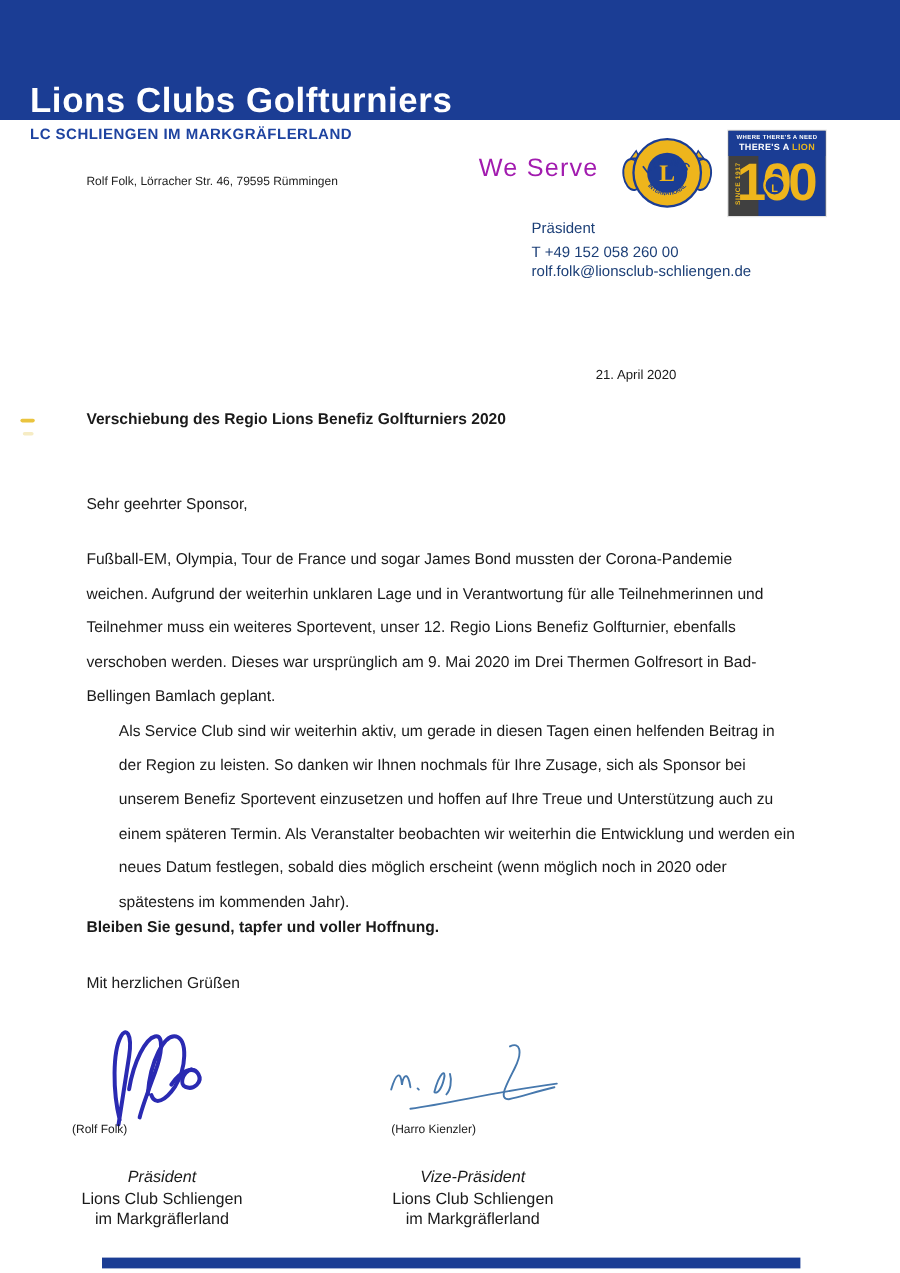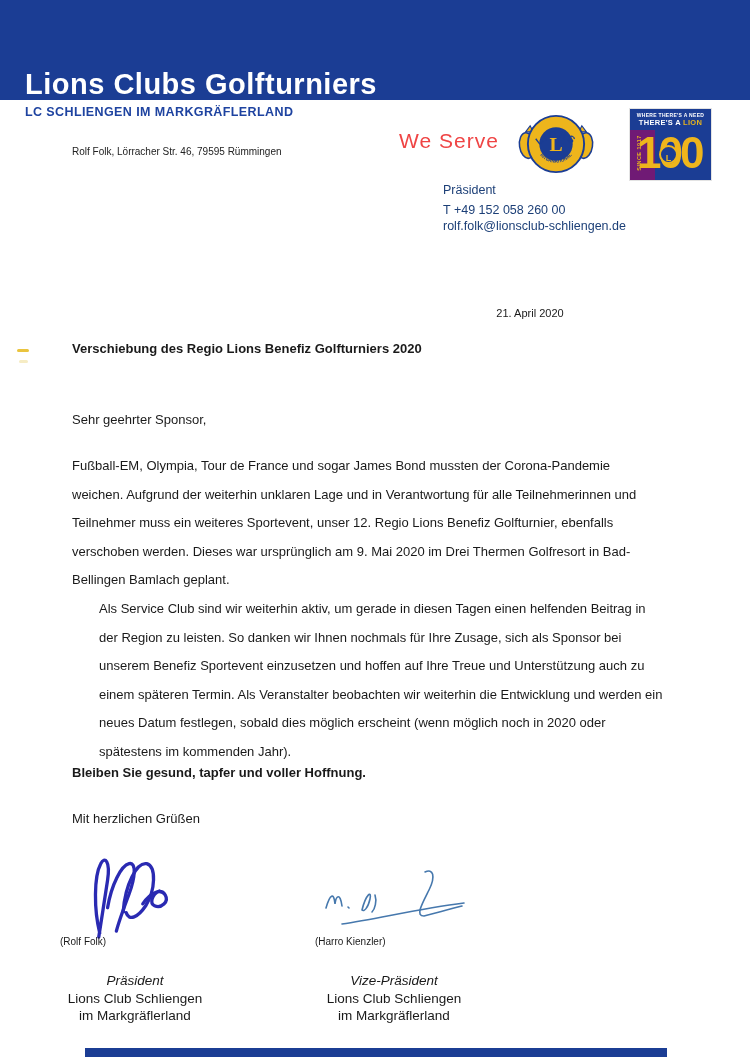"THERE'S A LION" #centennial { background: #701a75 -> #404040; left: 630px -> 607px }
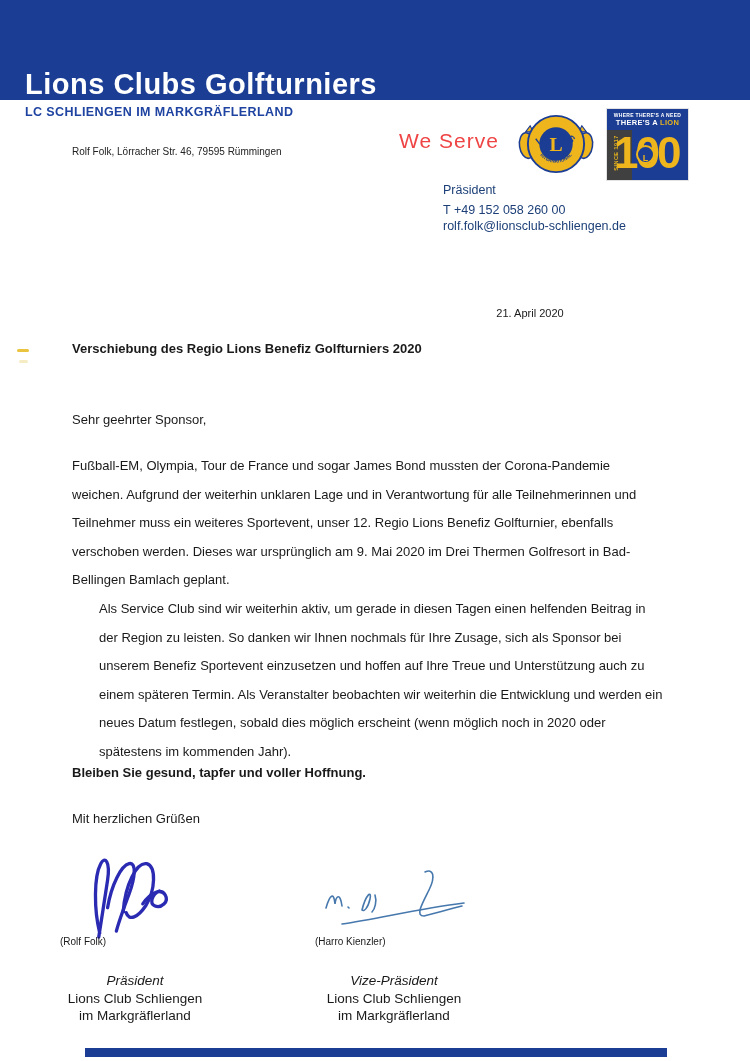"We Serve" #motto { color: #ef4444 -> #a21caf }
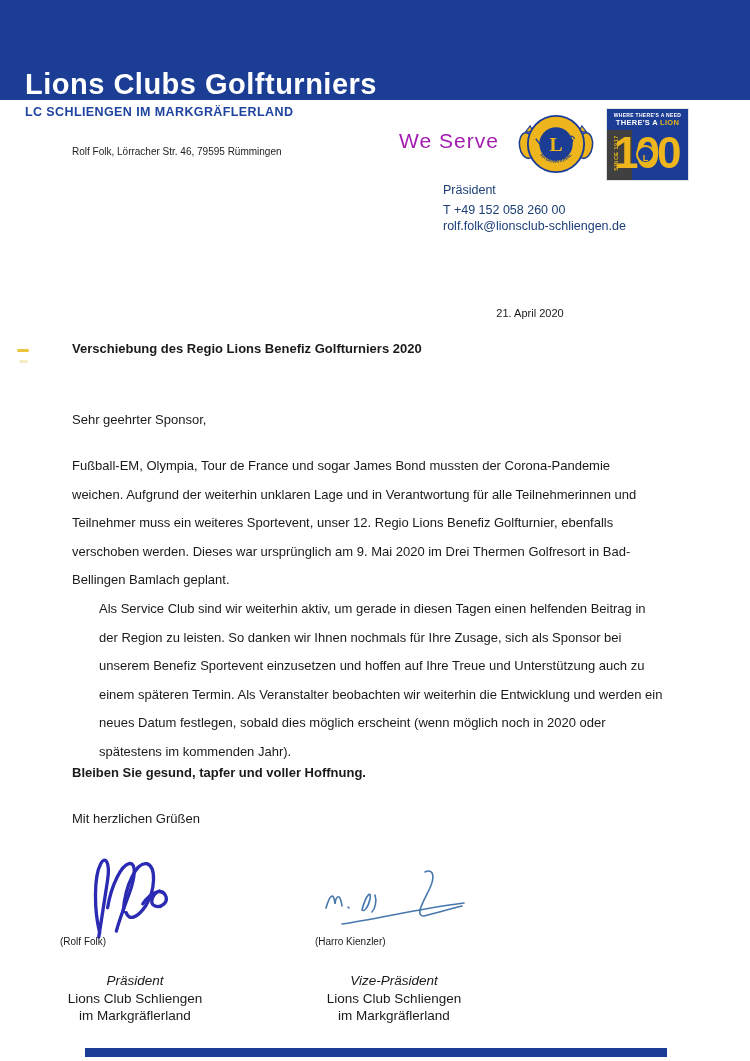"(Harro Kienzler)" #sig-name-right { left: 315px -> 326px }
